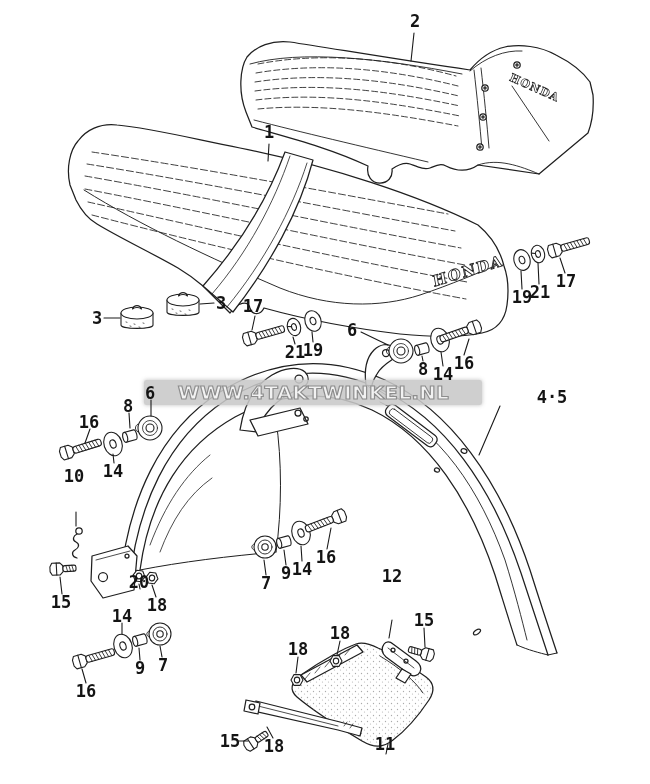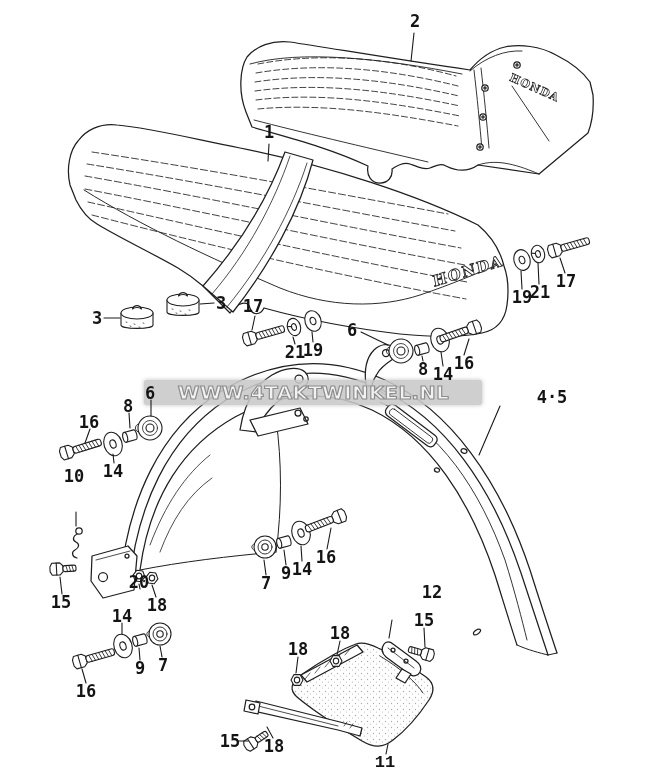"12" span.callout { margin-left: 40px -> none; top: 592px -> 576px }
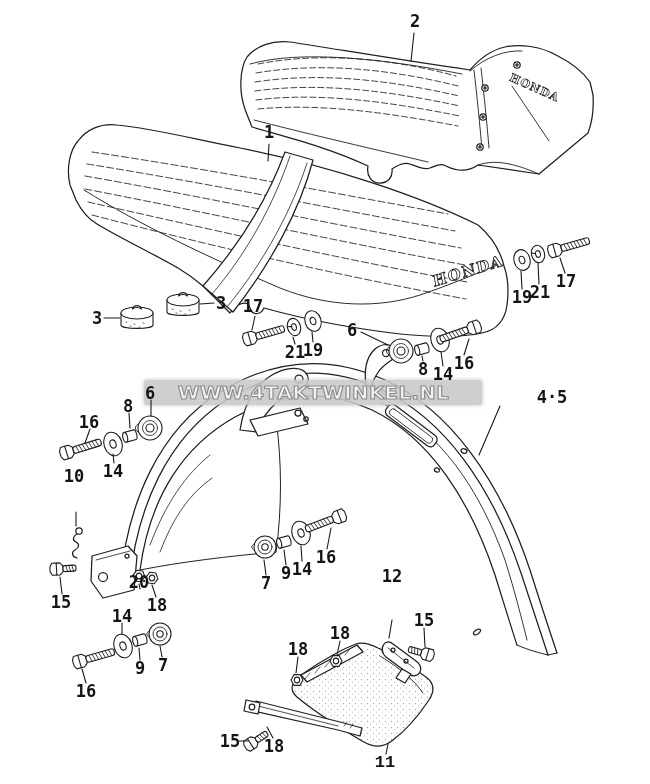"11" span.callout { font-family: Liberation Mono, monospace -> none; top: 762px -> 744px }
